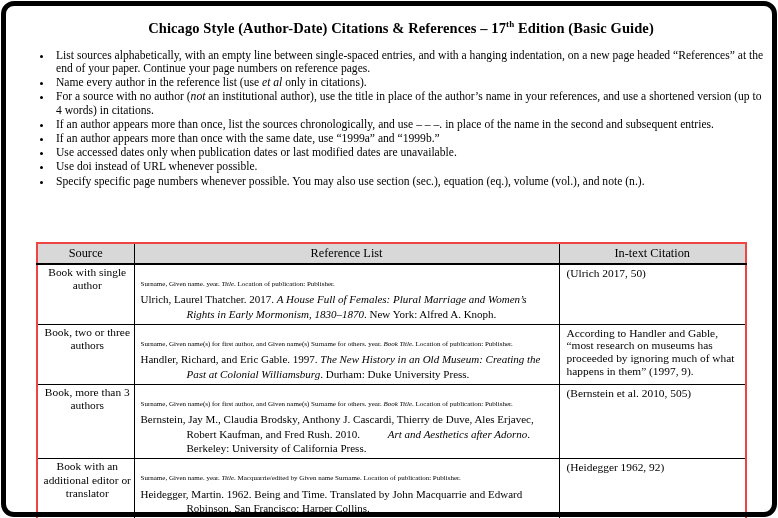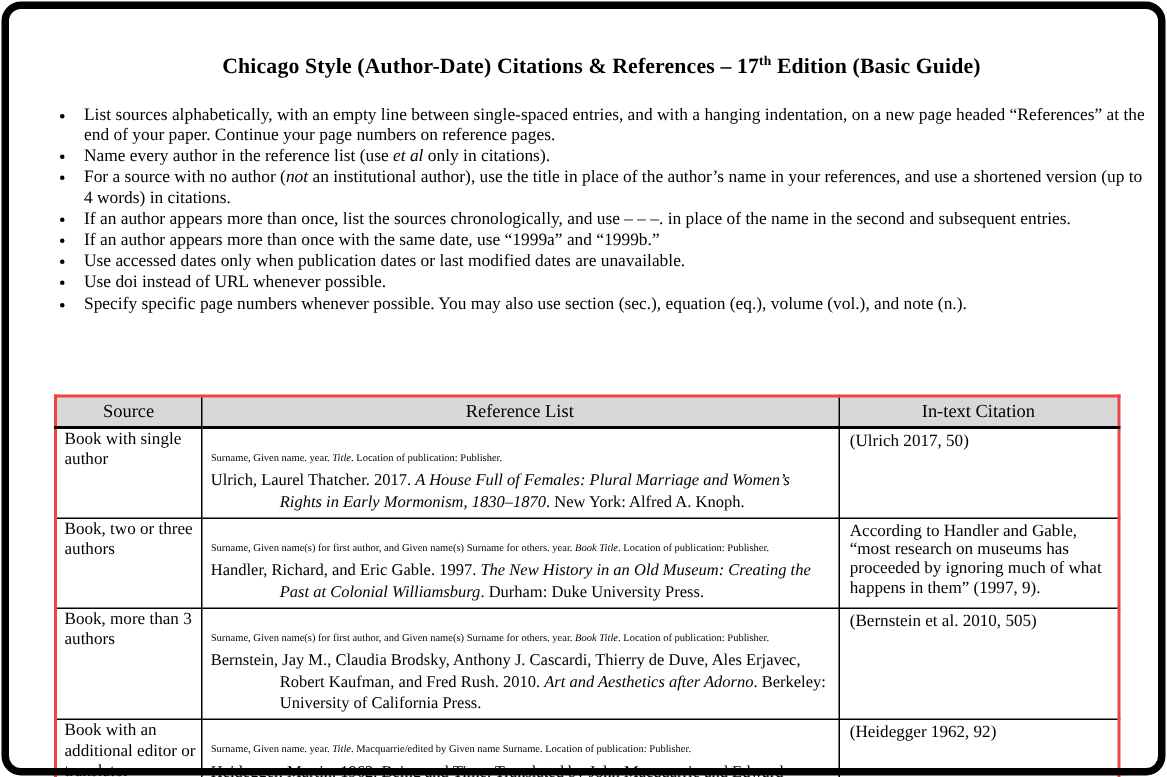"Chicago Style (Author-Date) Citations &" .title { margin: 16px -> 0 }
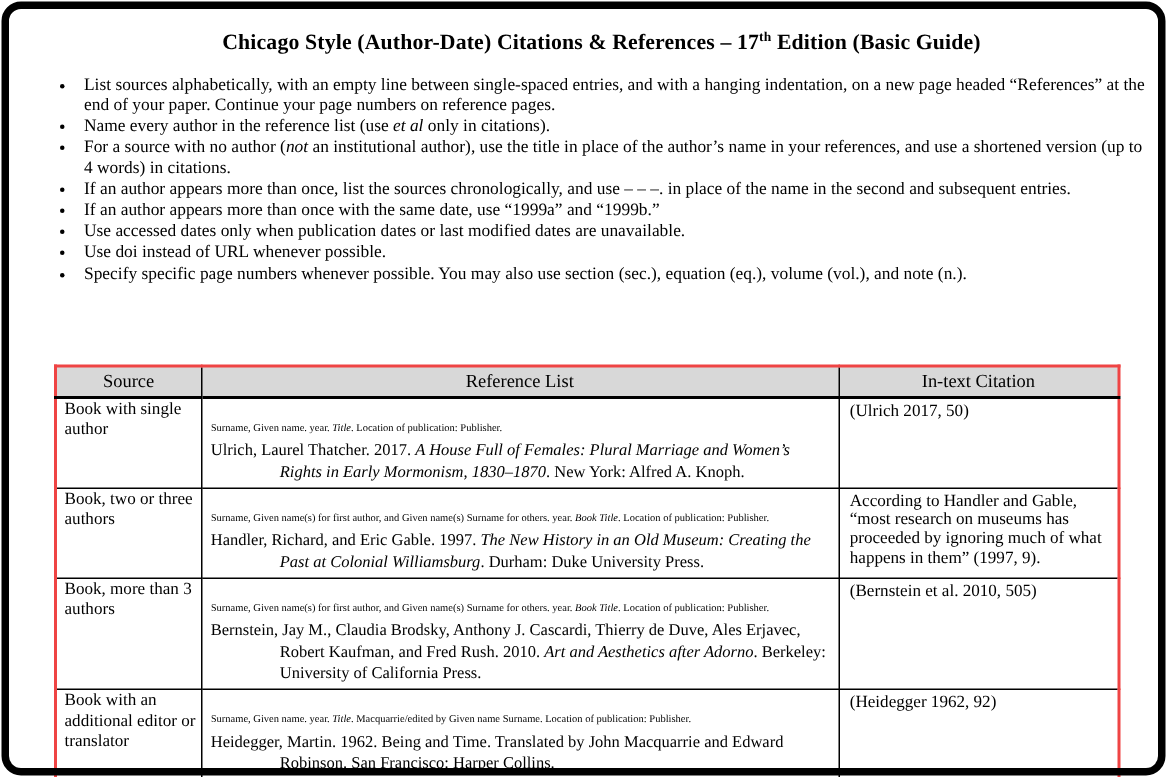"Book with single author" td.source { text-align: none -> center }
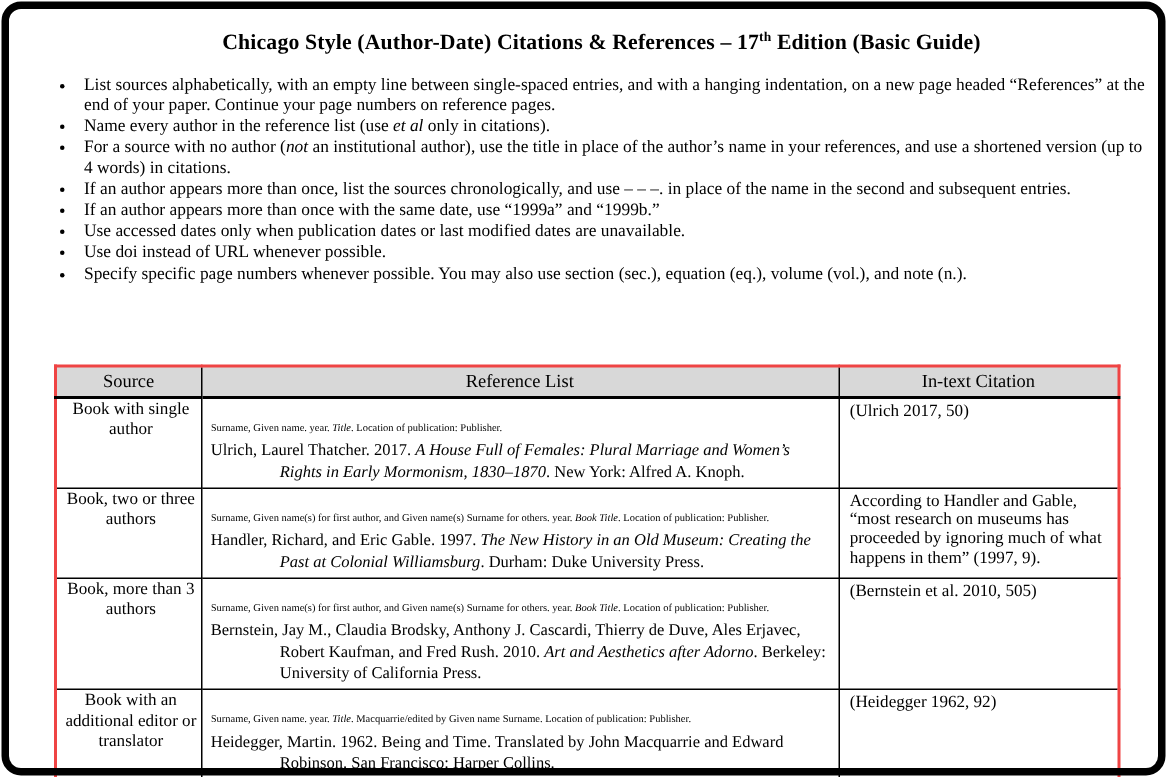"Art and Aesthetics after Adorno" span { margin-left: none -> 25px }
